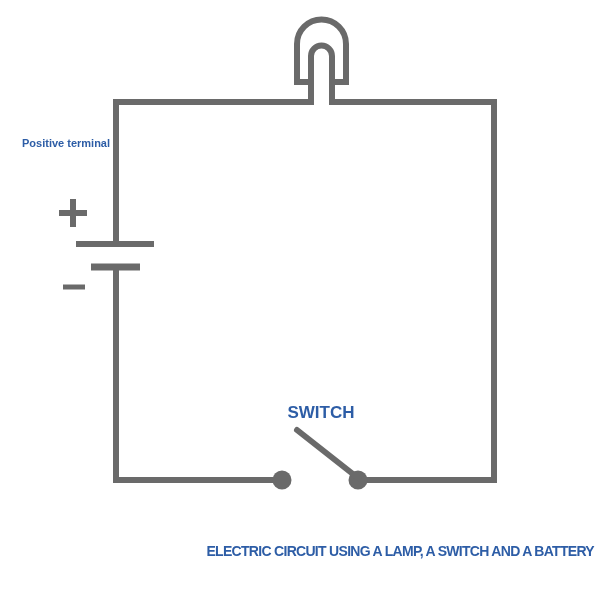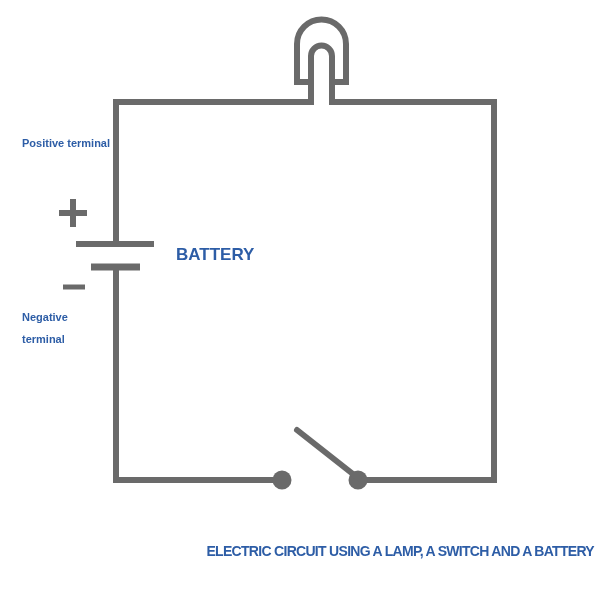"BATTERY" div.lbl { html: <div>BATTERY</div> -> none }
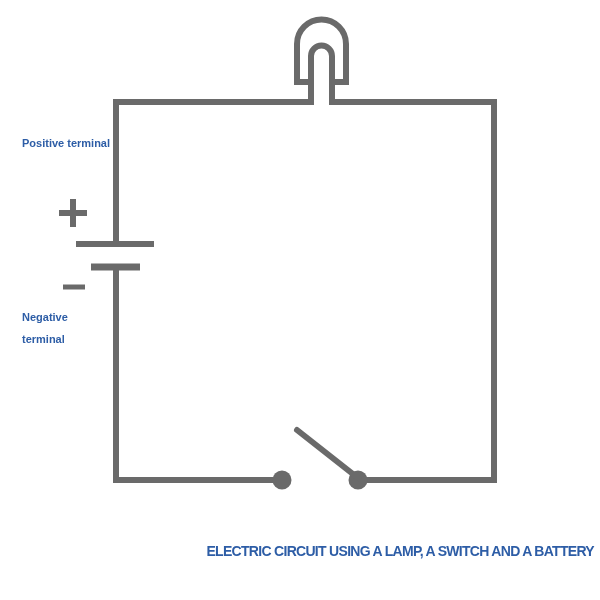"Negative terminal" div.lbl { html: <div>Negative terminal</div> -> none }
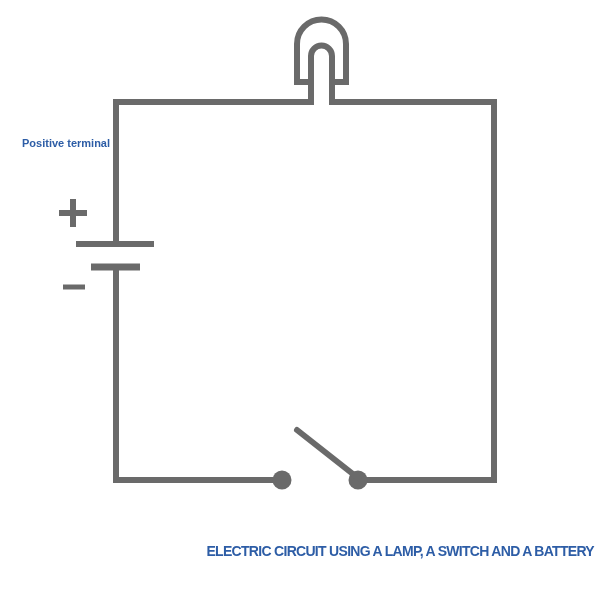"SWITCH" div.lbl { html: none -> <div>SWITCH</div> }
